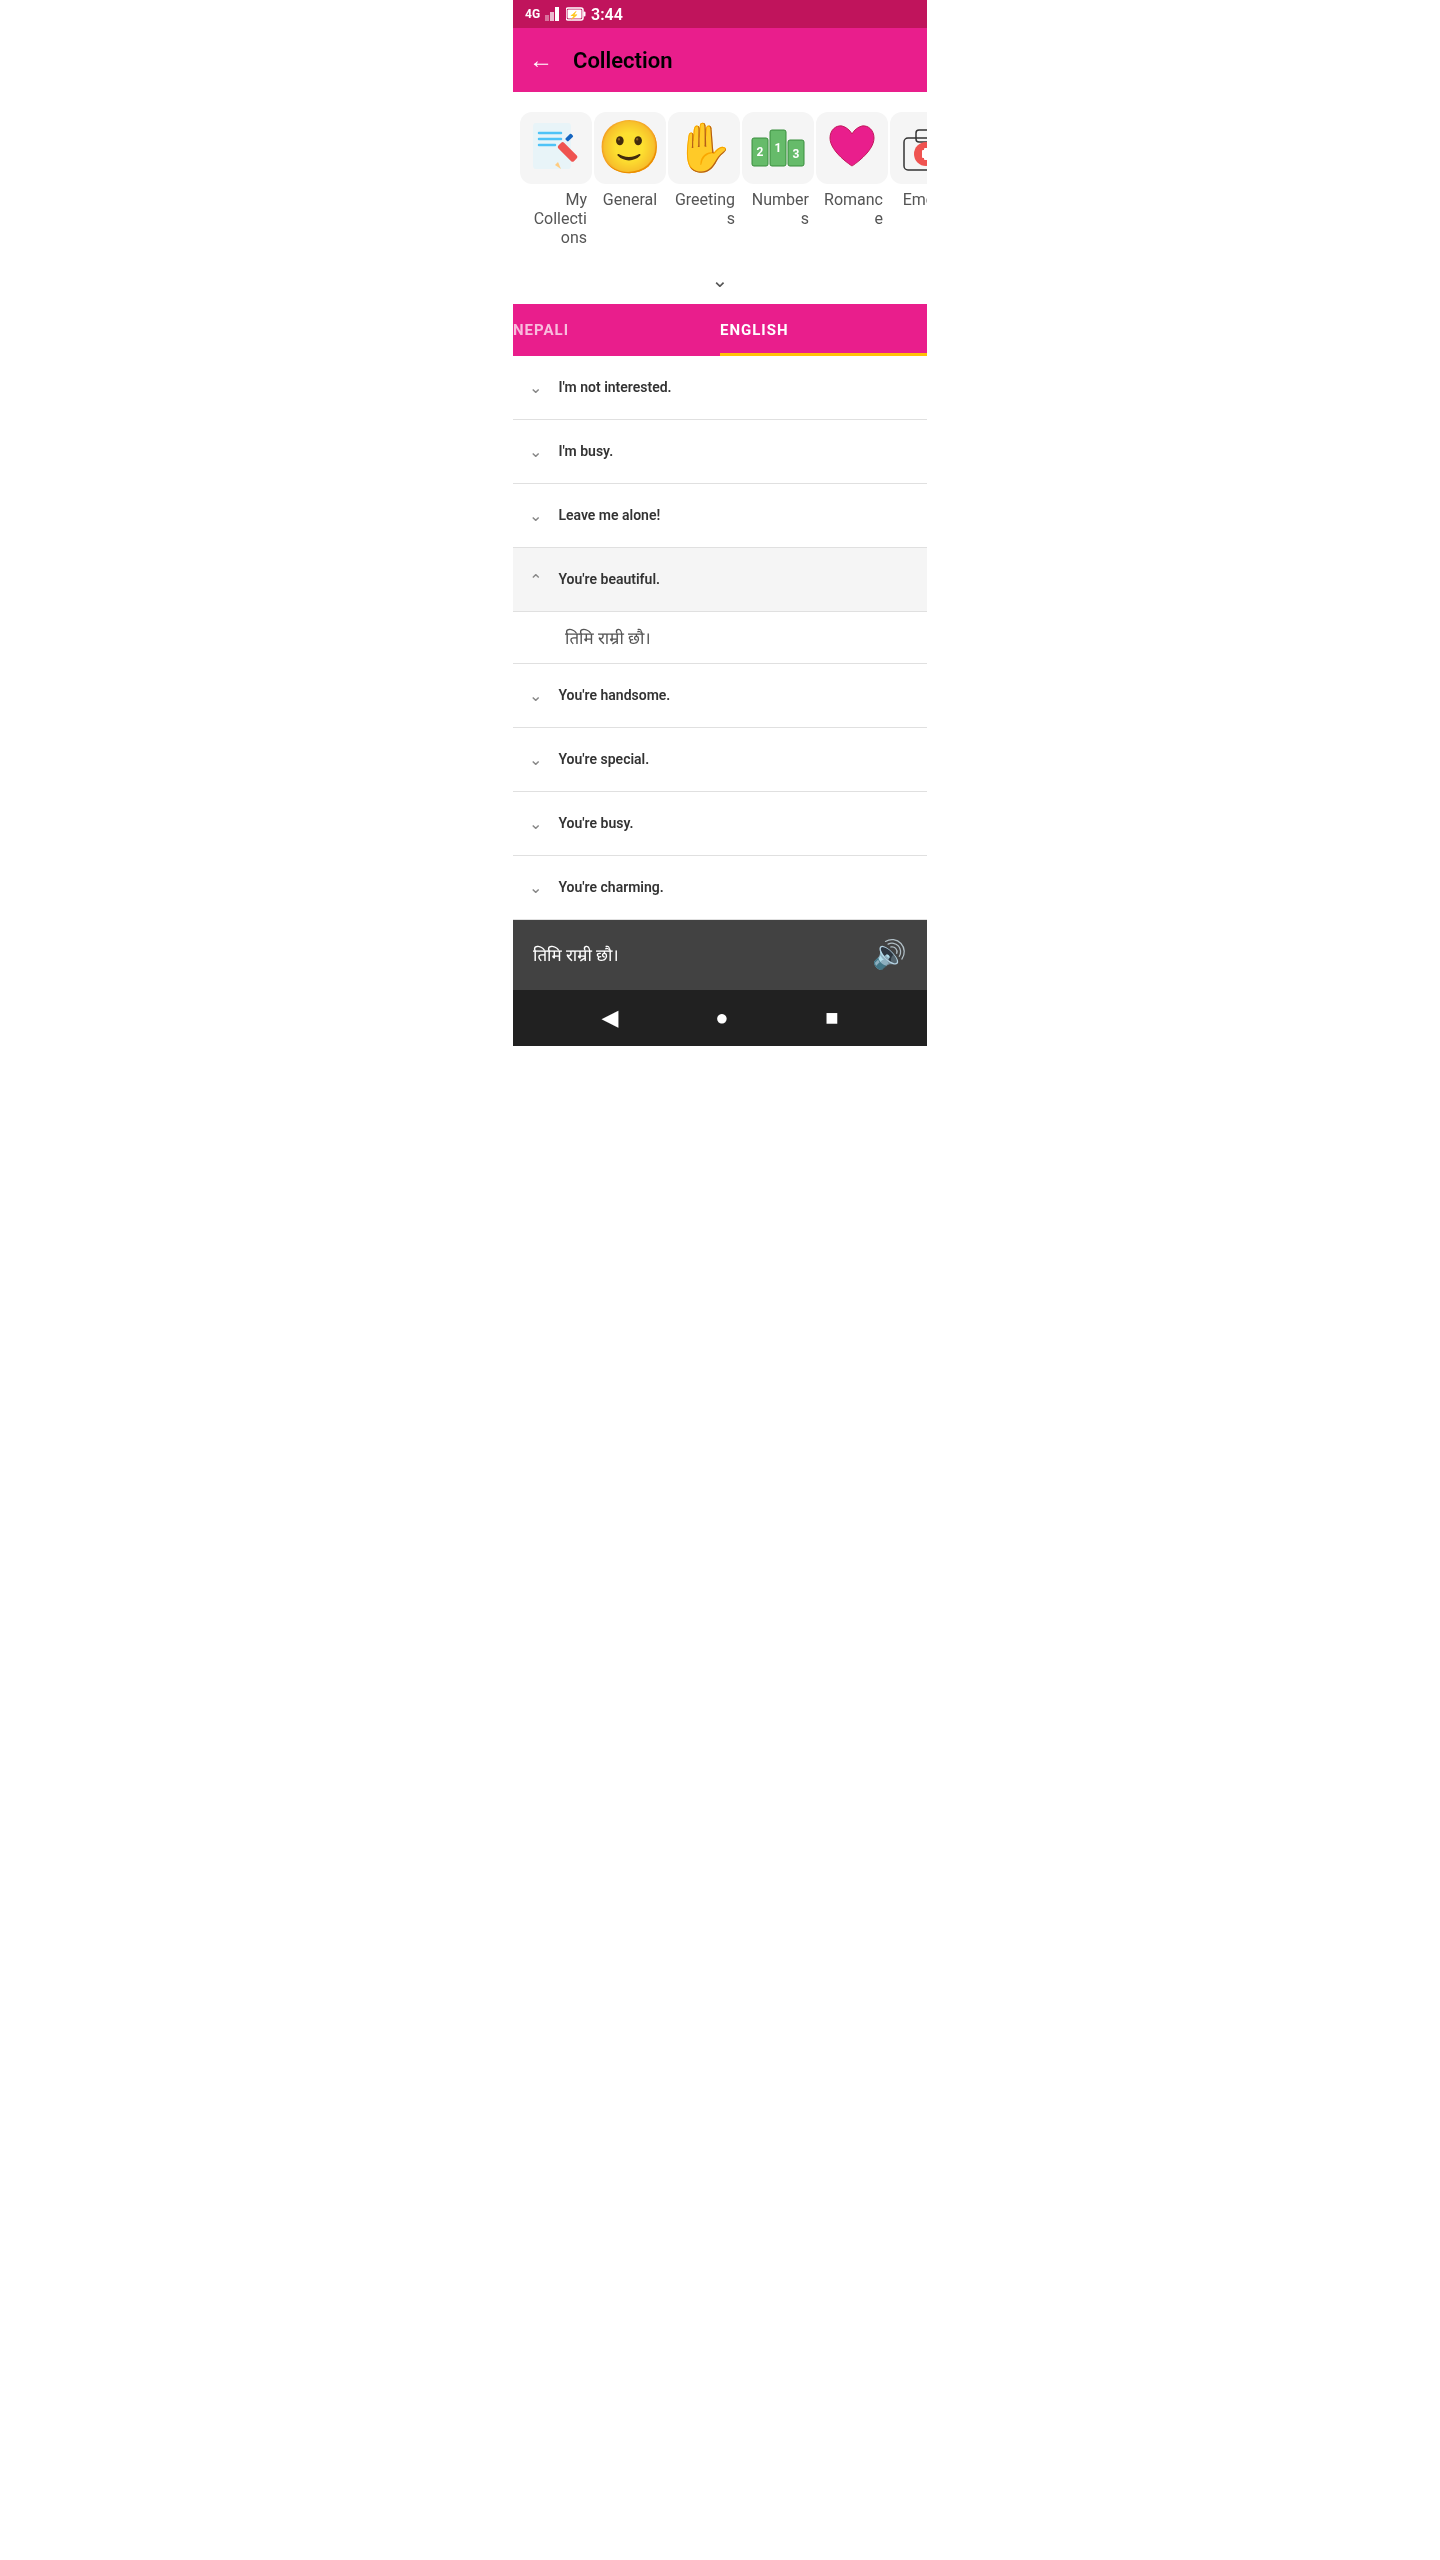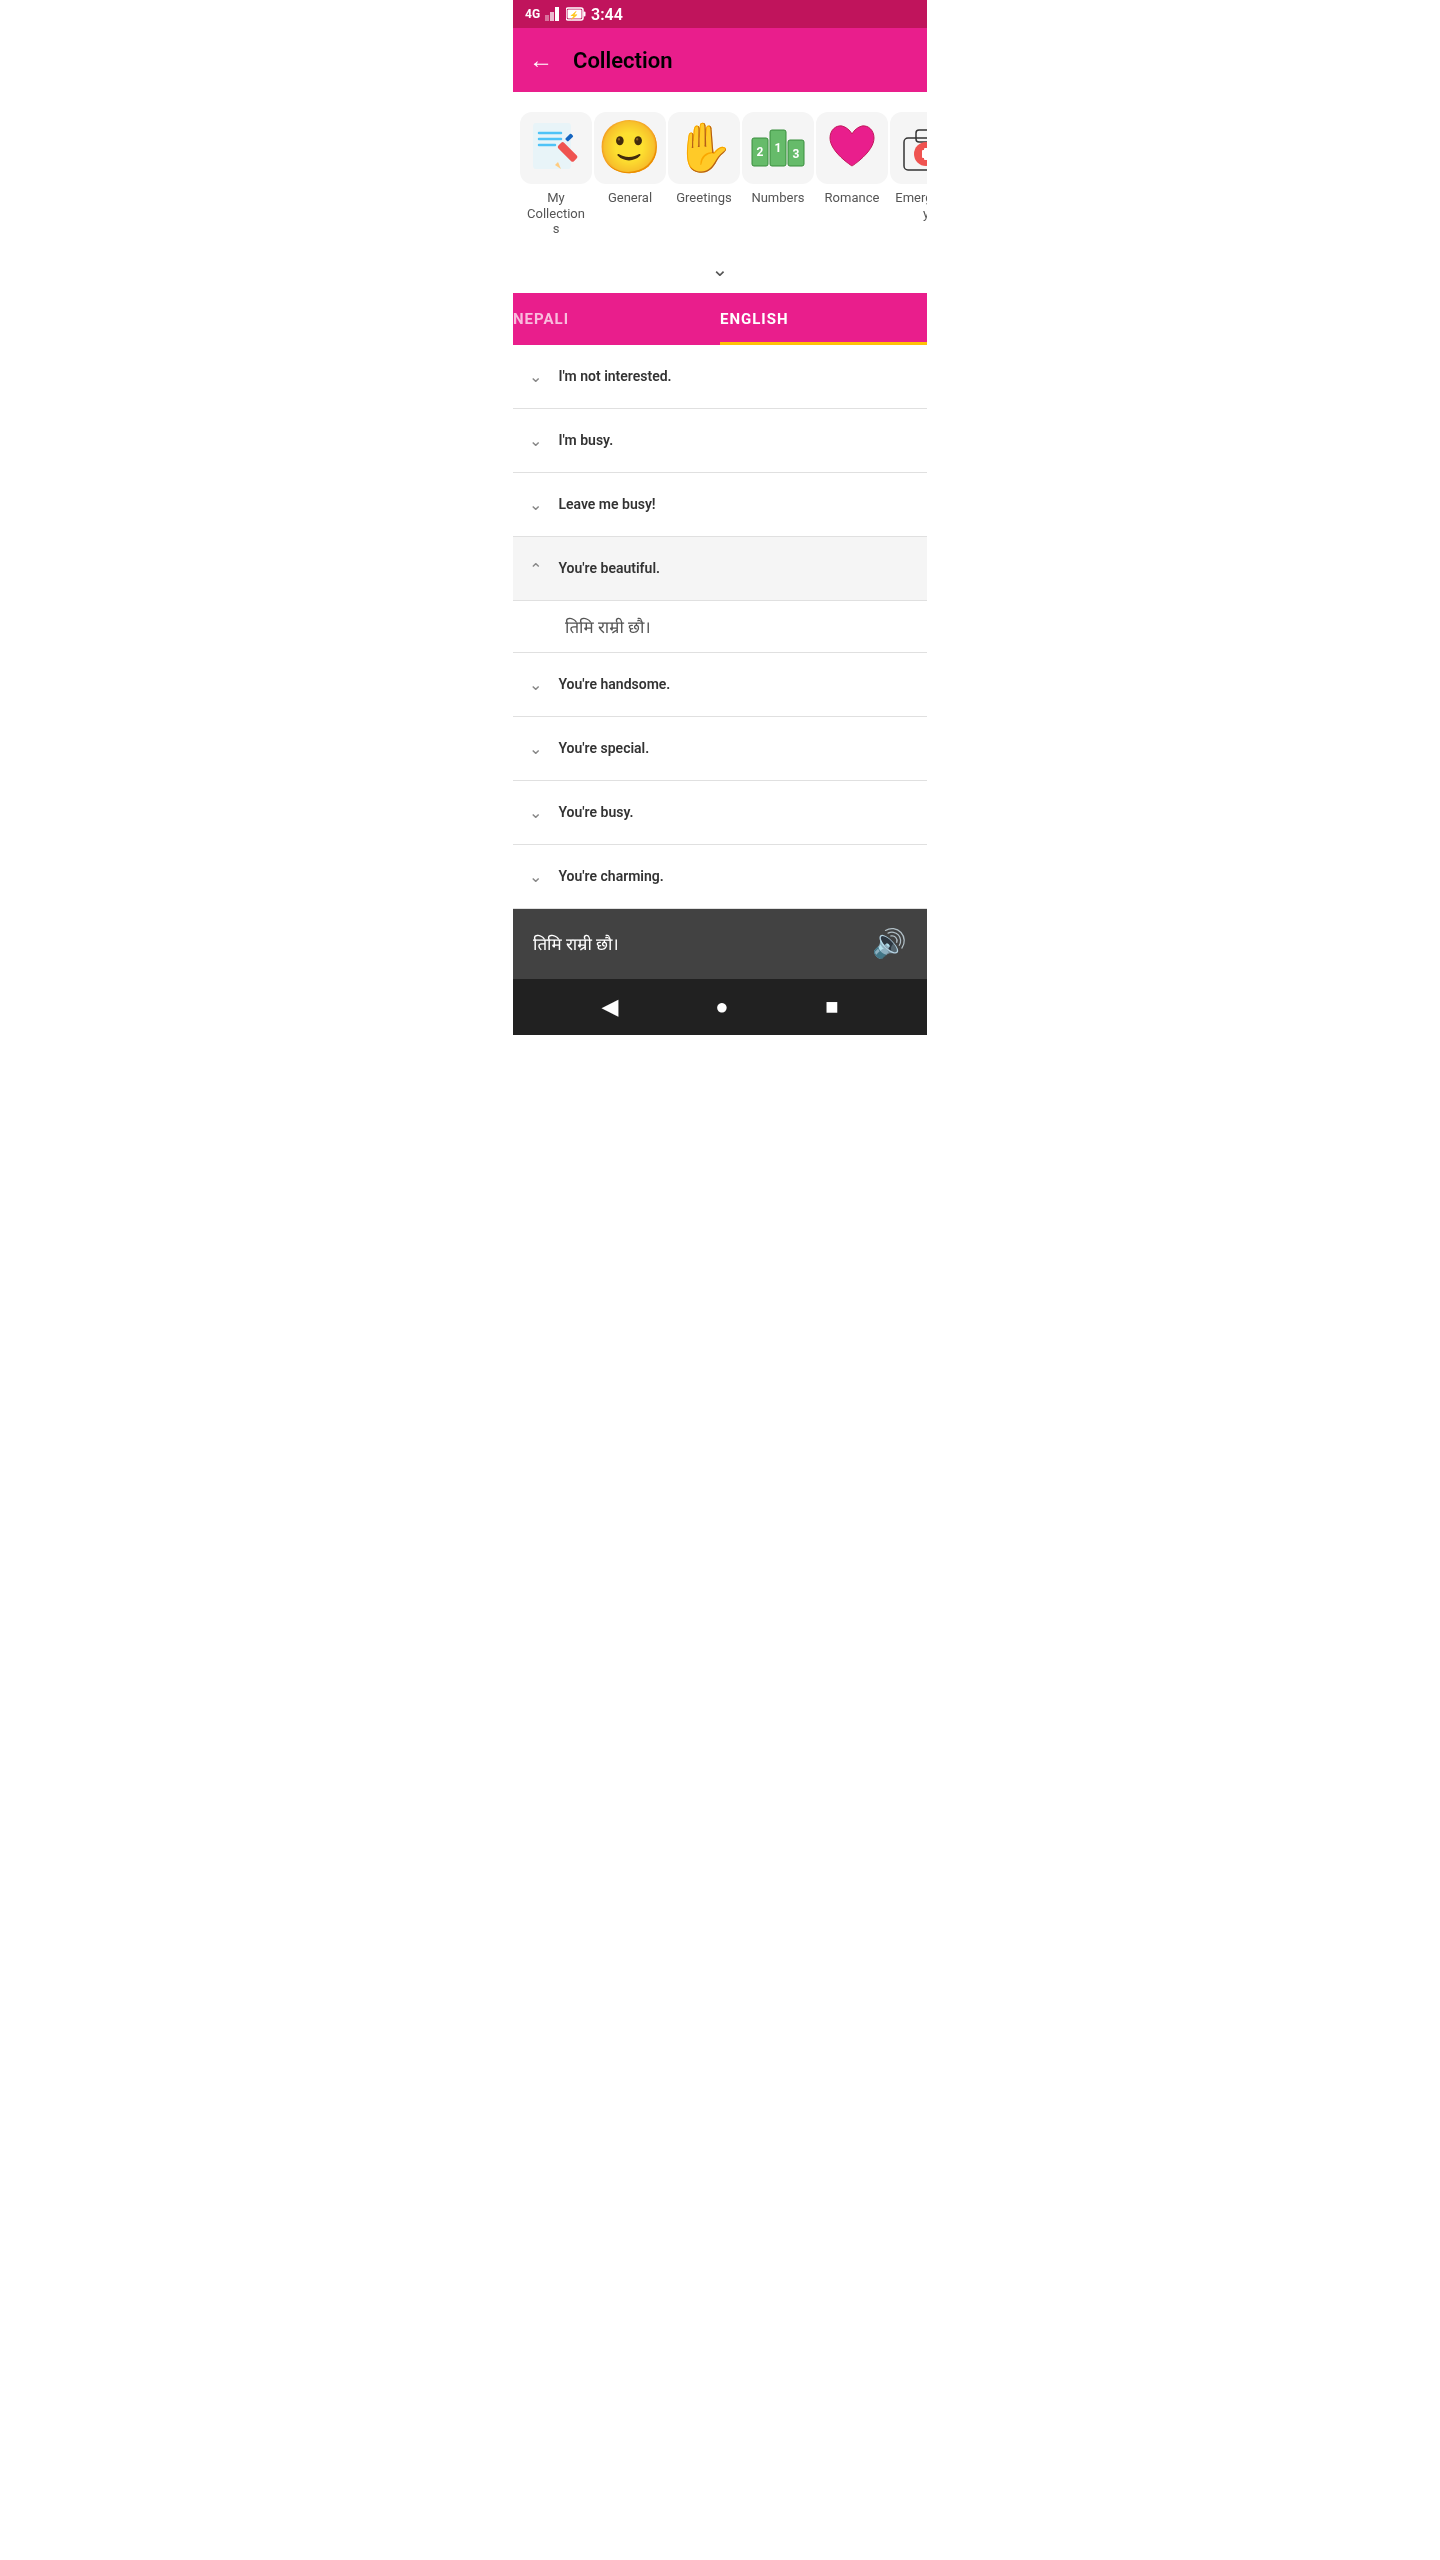"My Collections" .category-label { font-size: 13px -> 16px; text-align: center -> right }
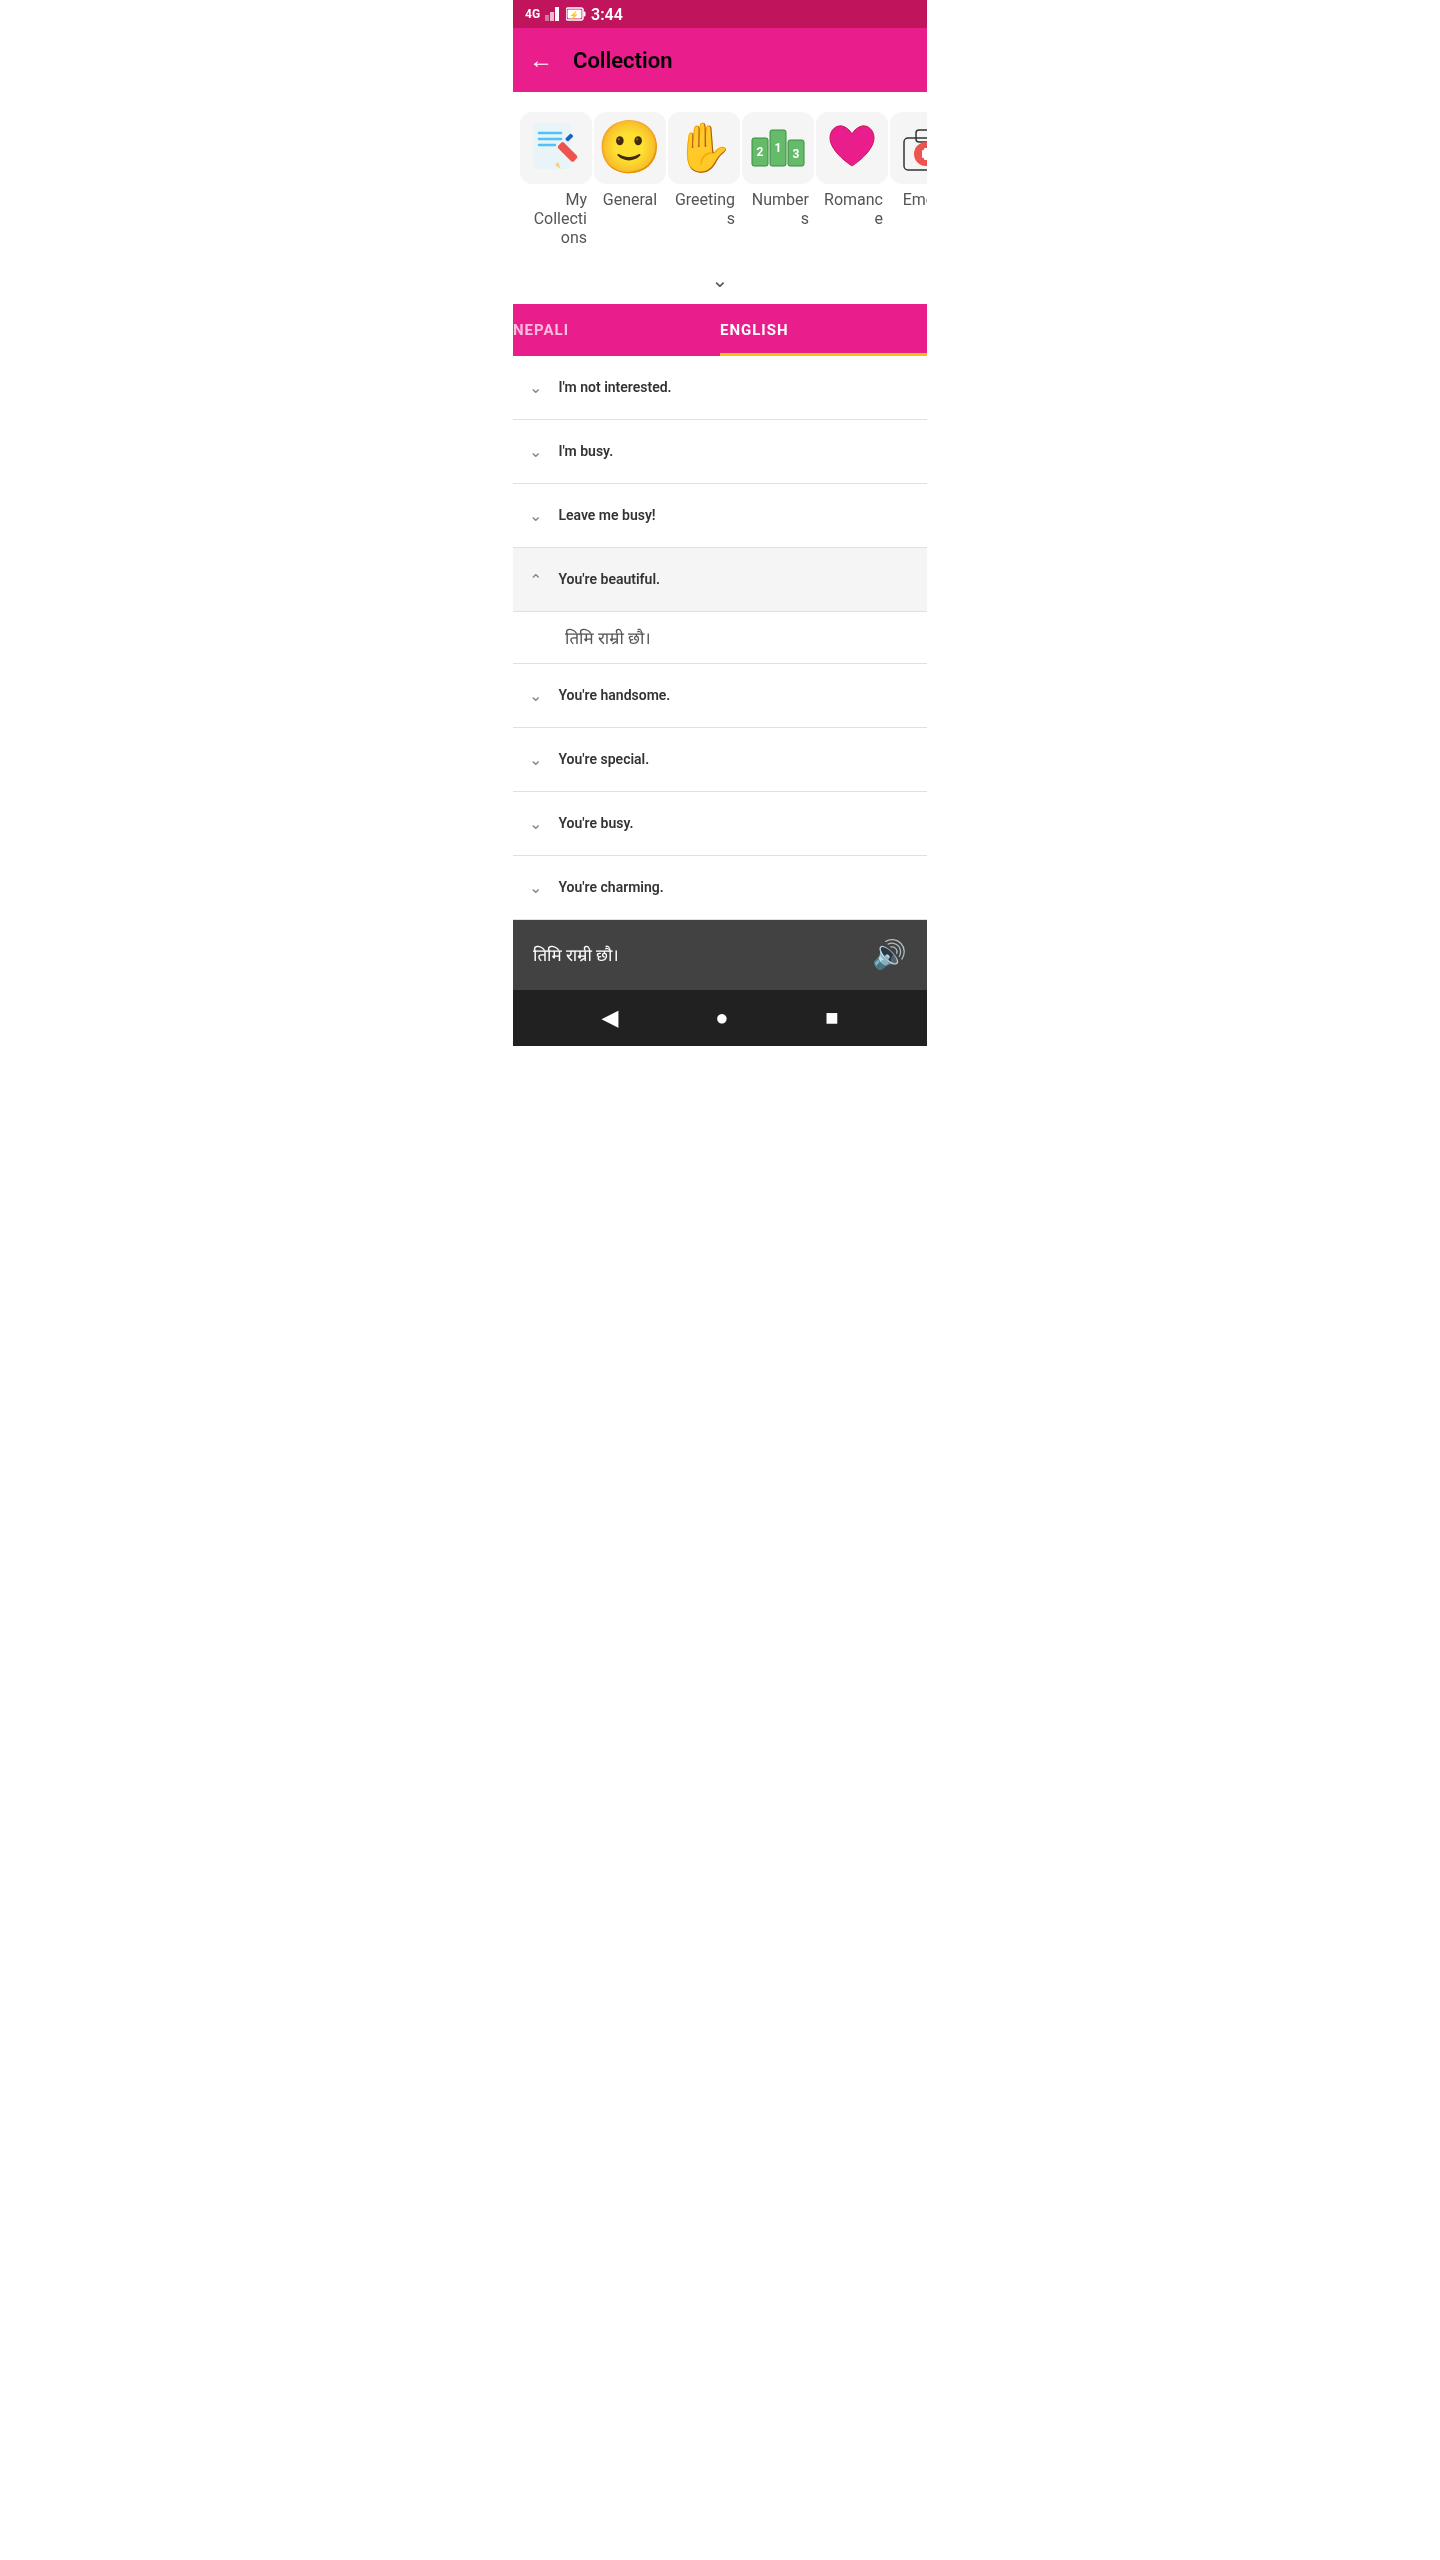"Leave me busy!" span.phrase-text { text: busy -> alone }
